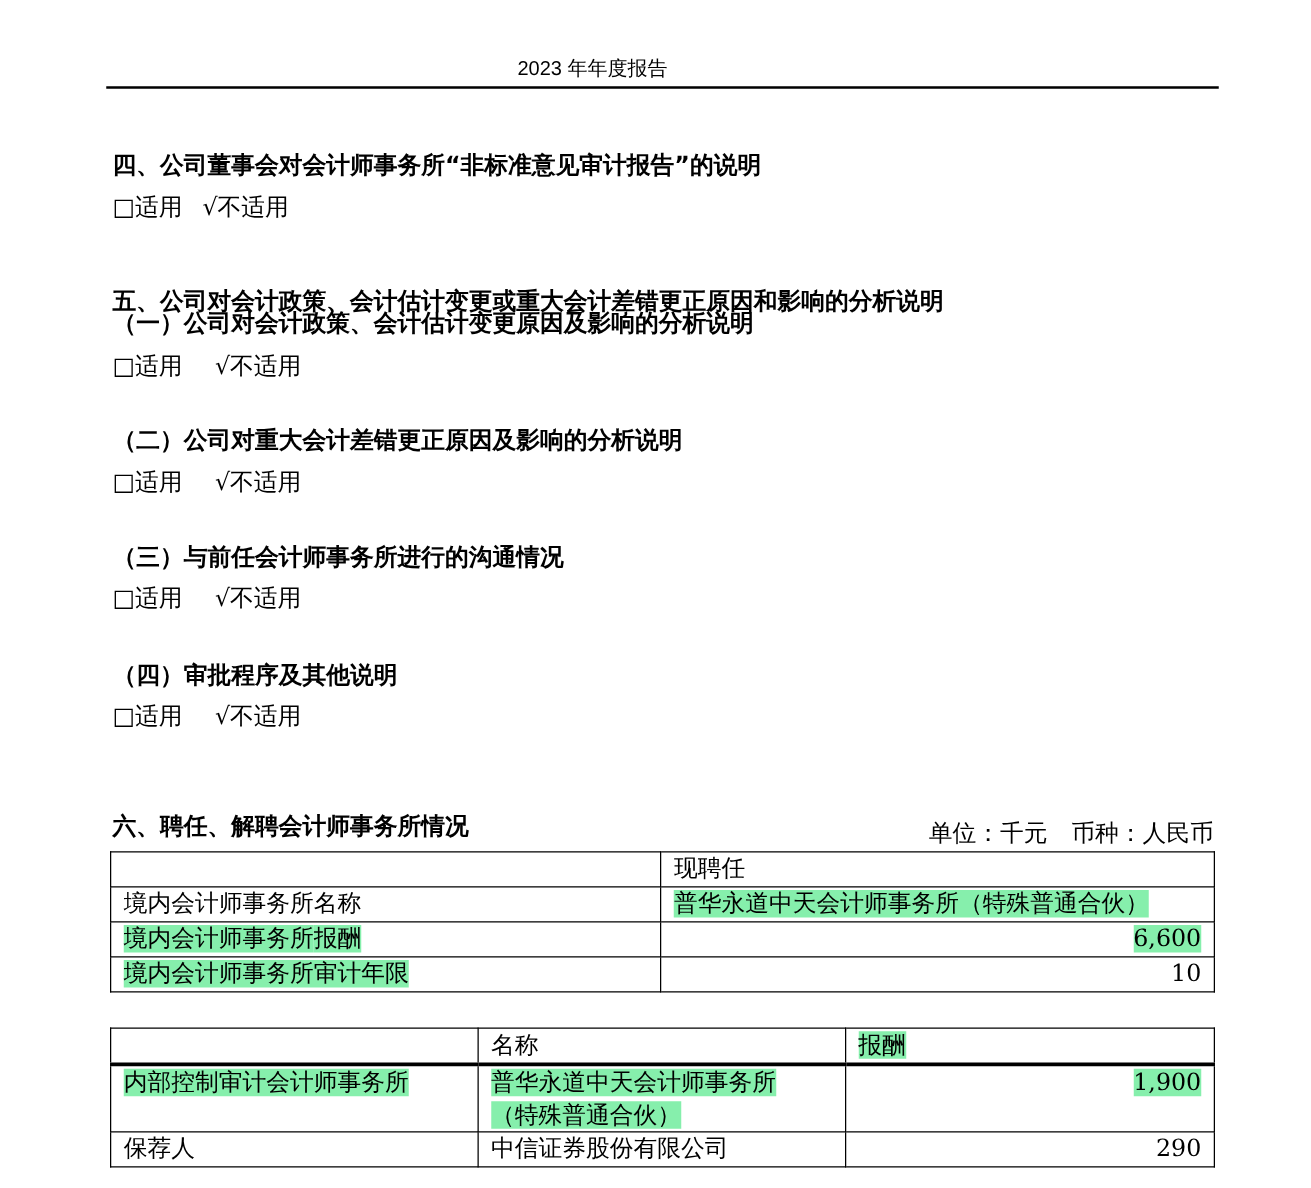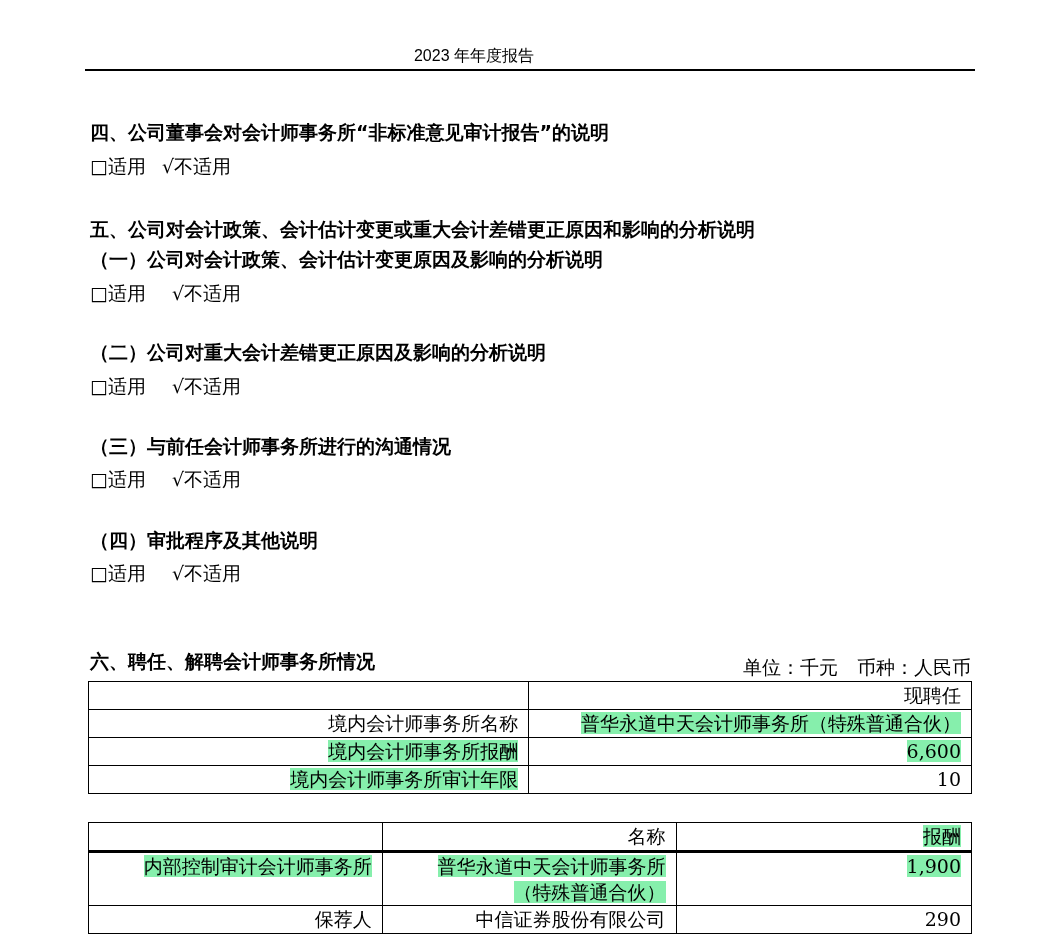"五、公司对会计政策、会计估计变更或重大会计差错更正原因和影响的分析说明" div.h { top: 216px -> 228px }
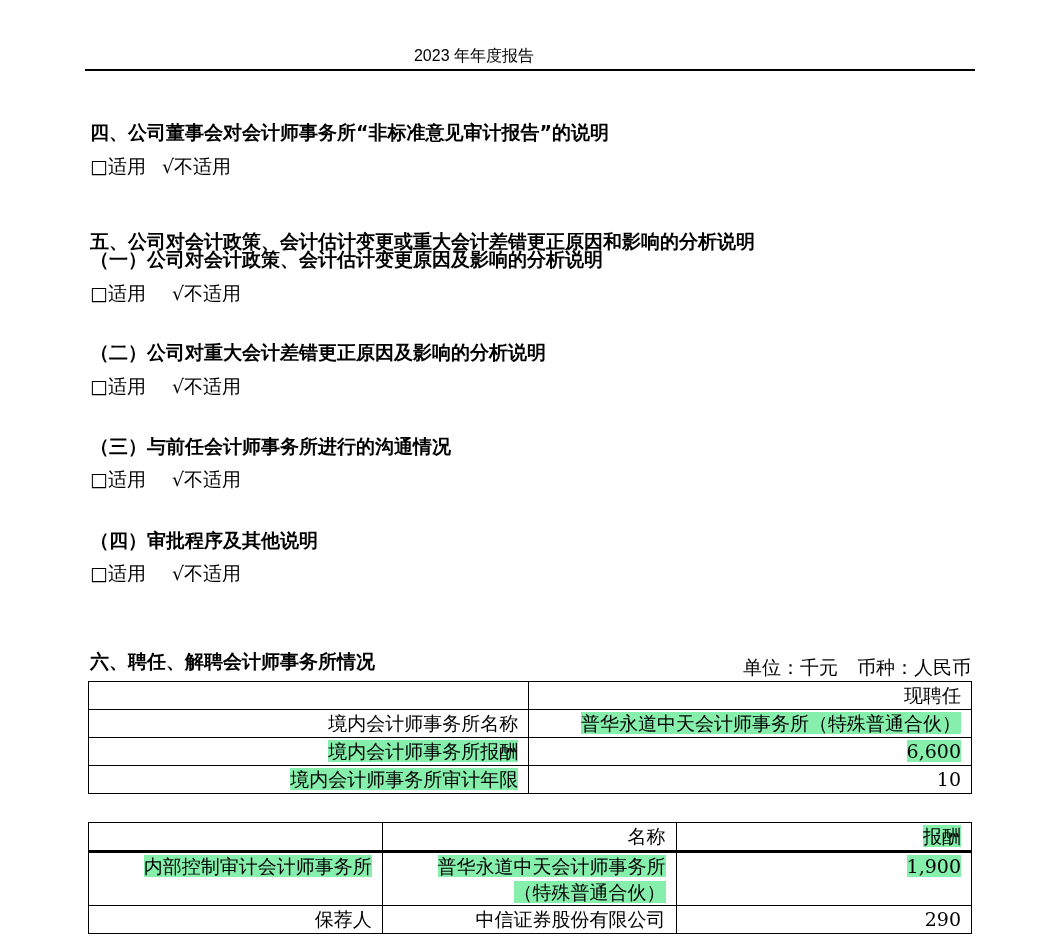"境内会计师事务所名称" td { text-align: right -> none }
